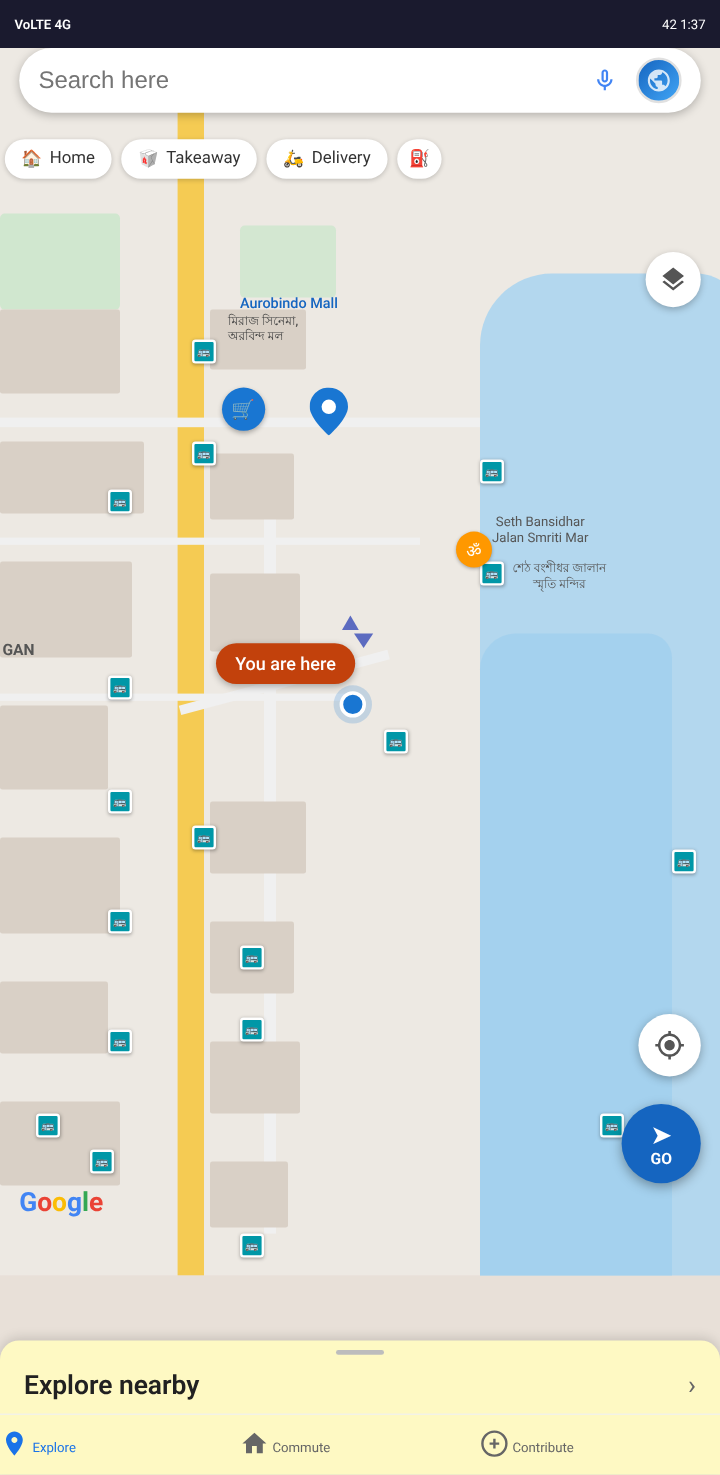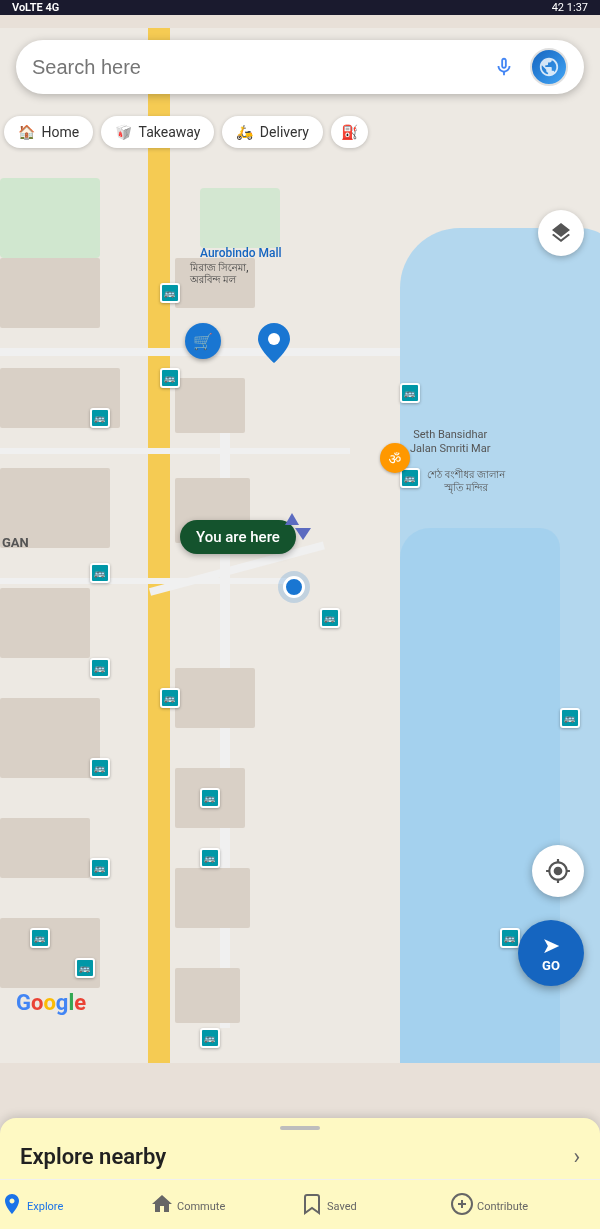"VoLTE 4G" .status-bar { height: 15px -> 40px }
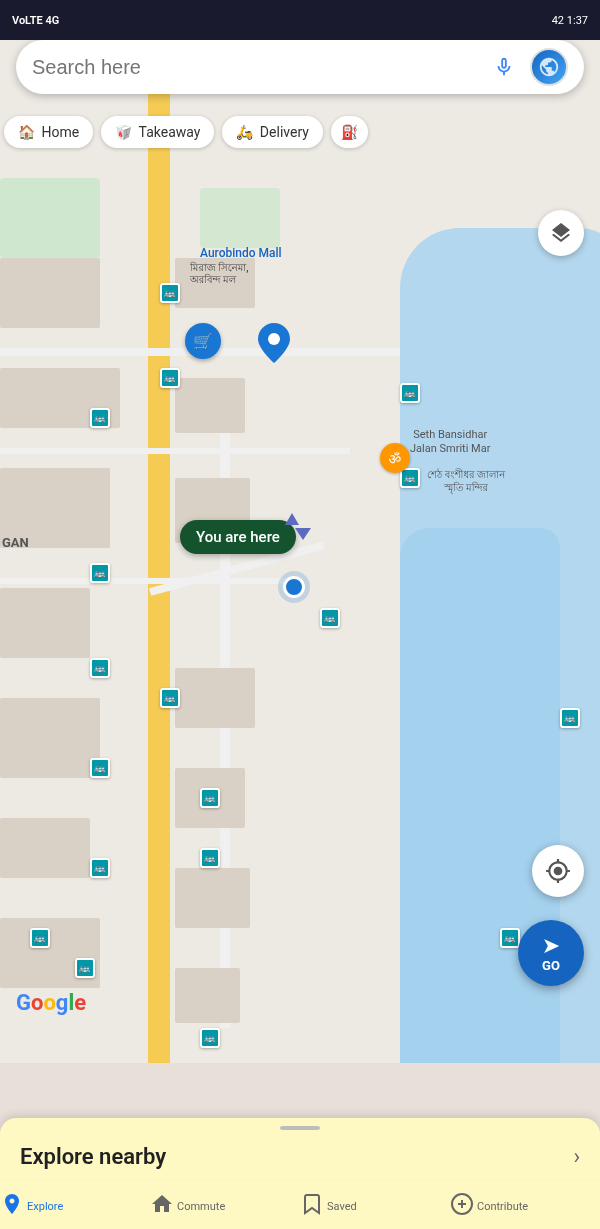"You are here" .you-are-here-label { background: #14532d -> #c2410c; top: 492px -> 508px }
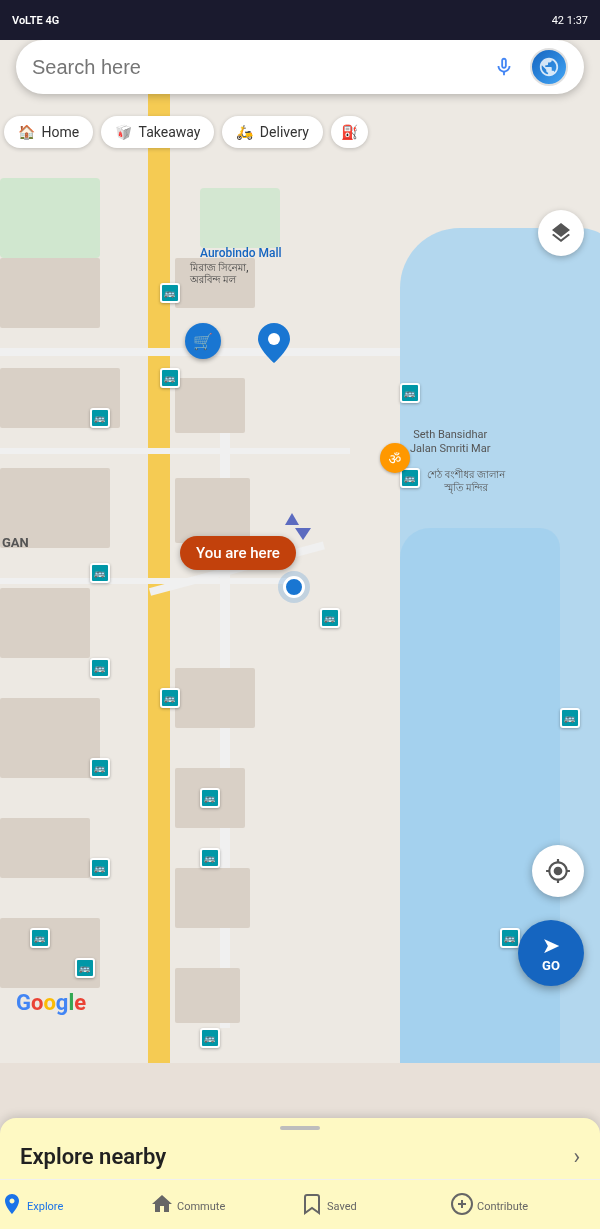"Saved" div.nav-item { html: <div> <div> <svg> <path></path> </svg> </div> <span>Saved</span> </div> -> none }
